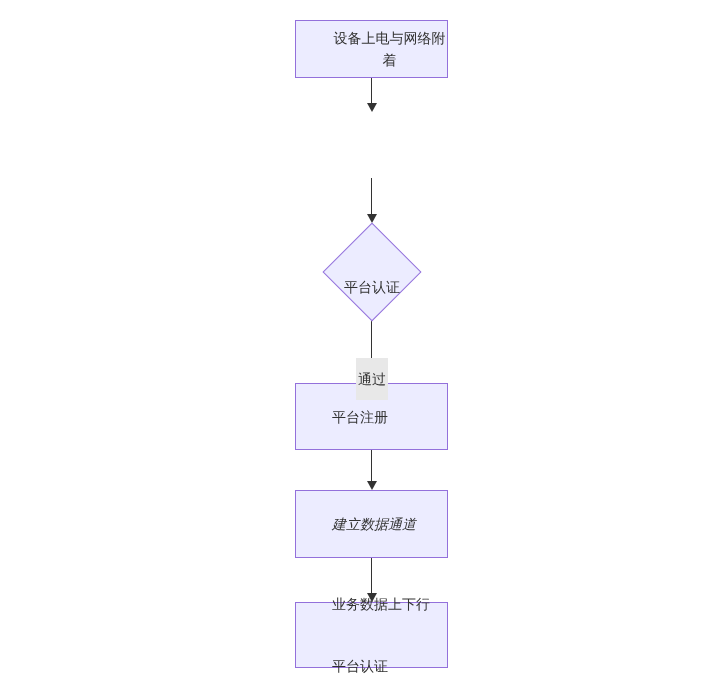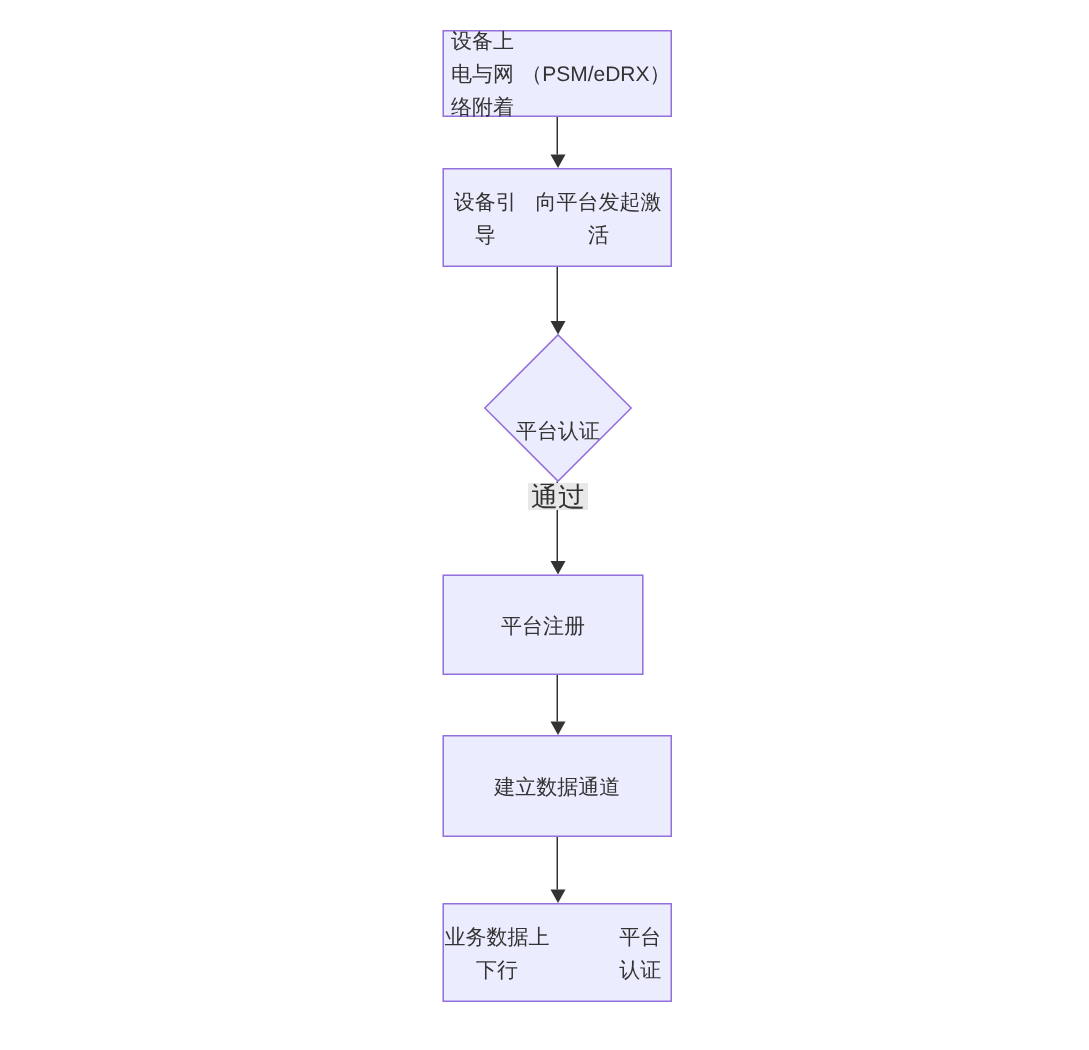"设备上电与网络附着" .node { align-items: center -> flex-start; flex-direction: row -> column; padding-left: none -> 36px }
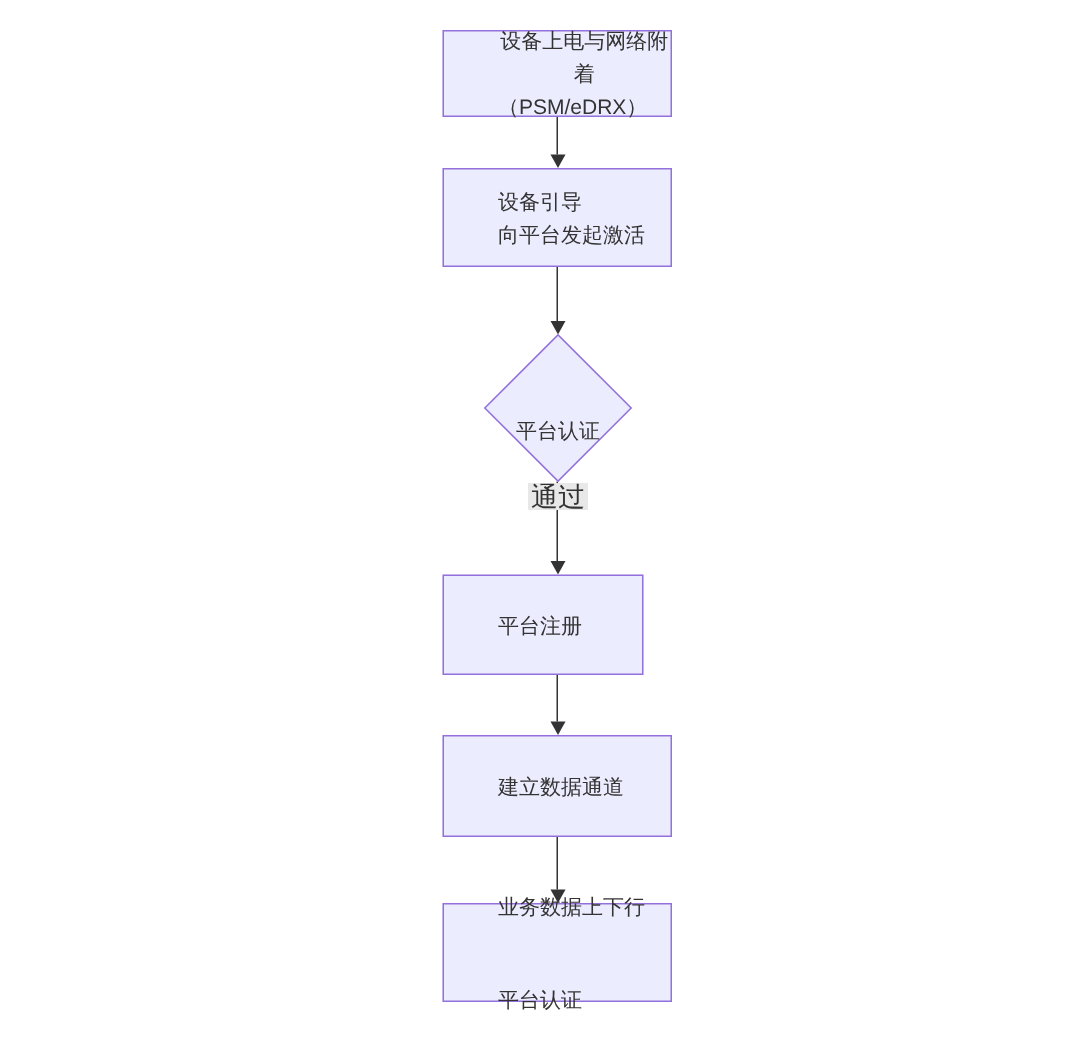"（PSM/eDRX）" div { html: <div>（PSM/eDRX）</div> -> none }
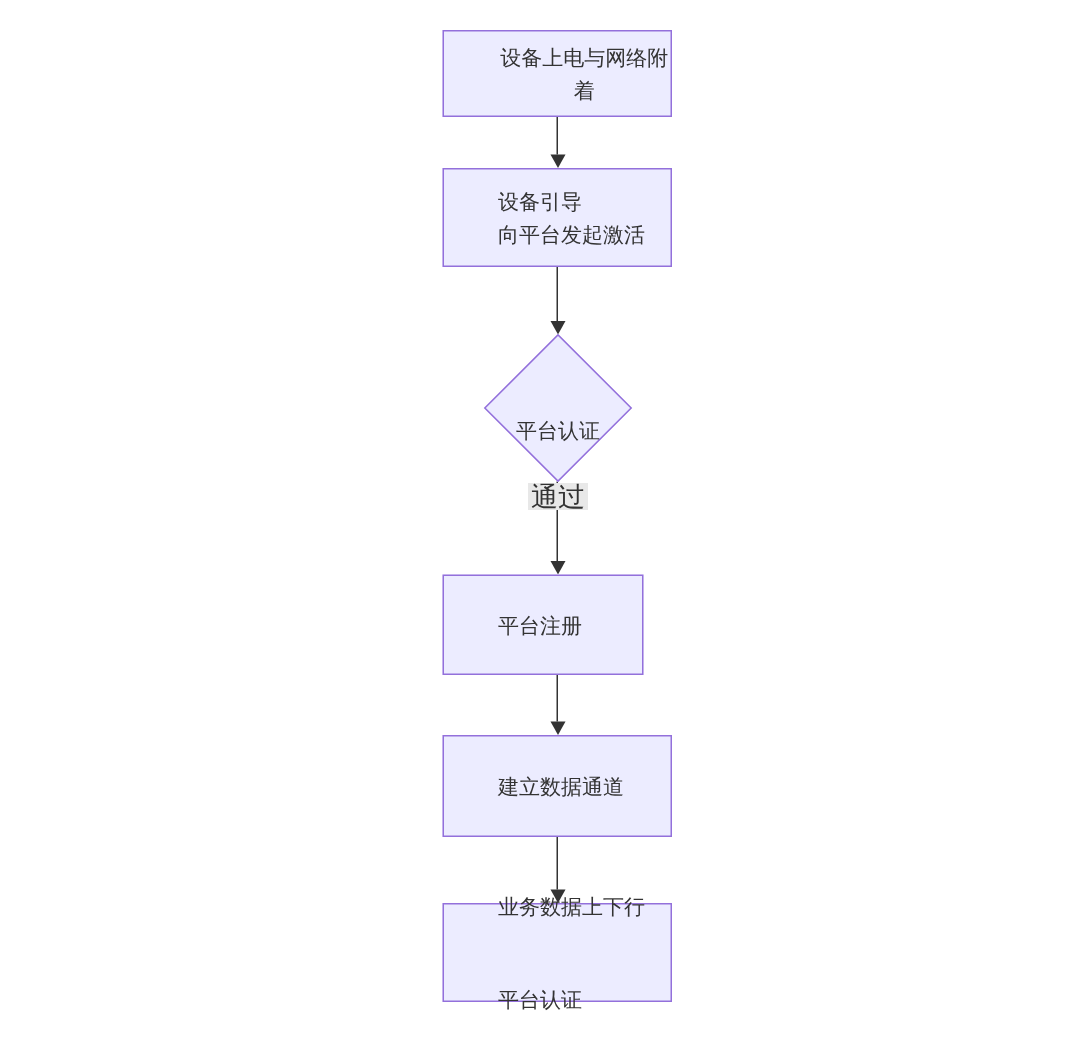"设备引导" div.node { html: <div> <div>设备引导</div> <div>向平台发起激活</div> </div> -> none }
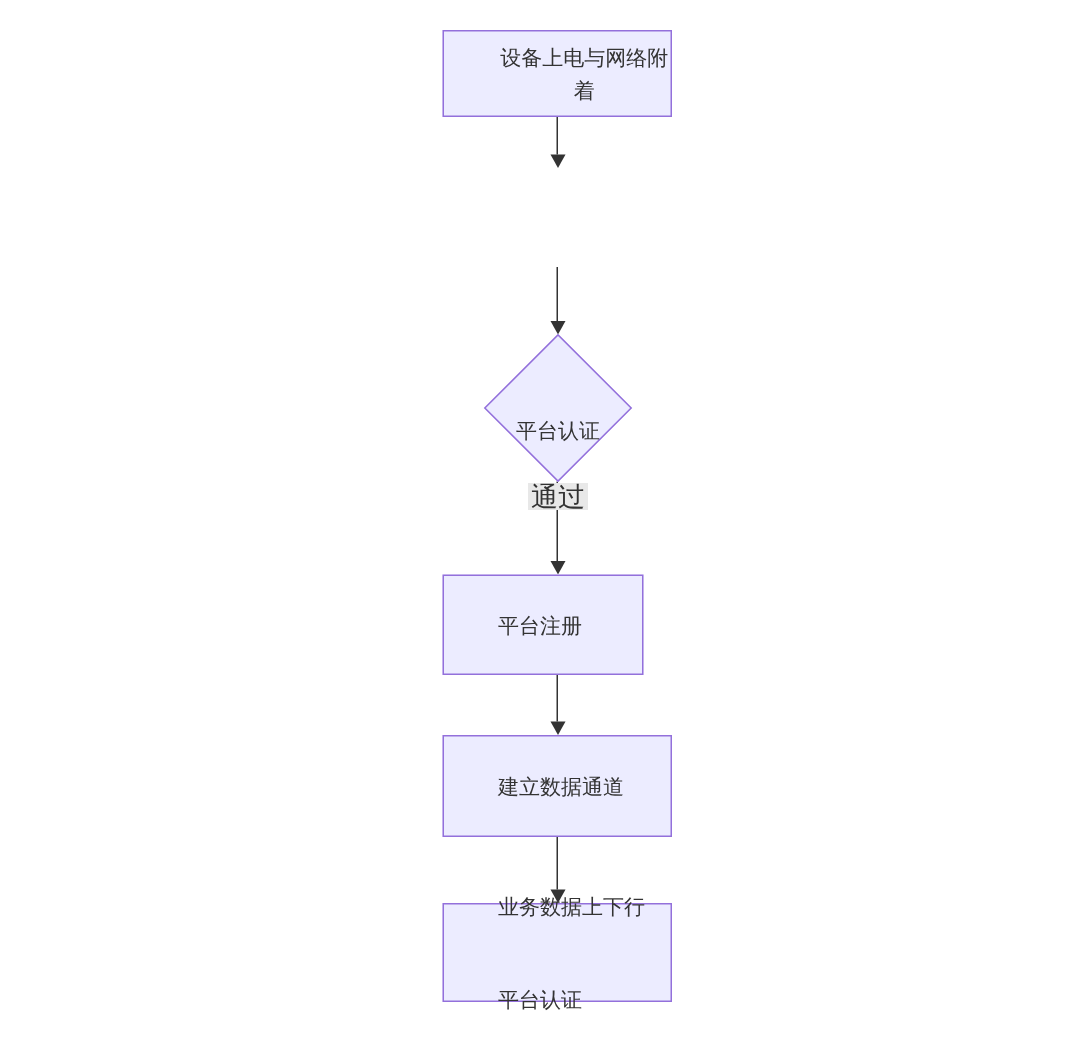"通过" .edge-label { font-size: 18px -> 14px; padding: 0 2px -> 12px 2px; top: 322px -> 358px }
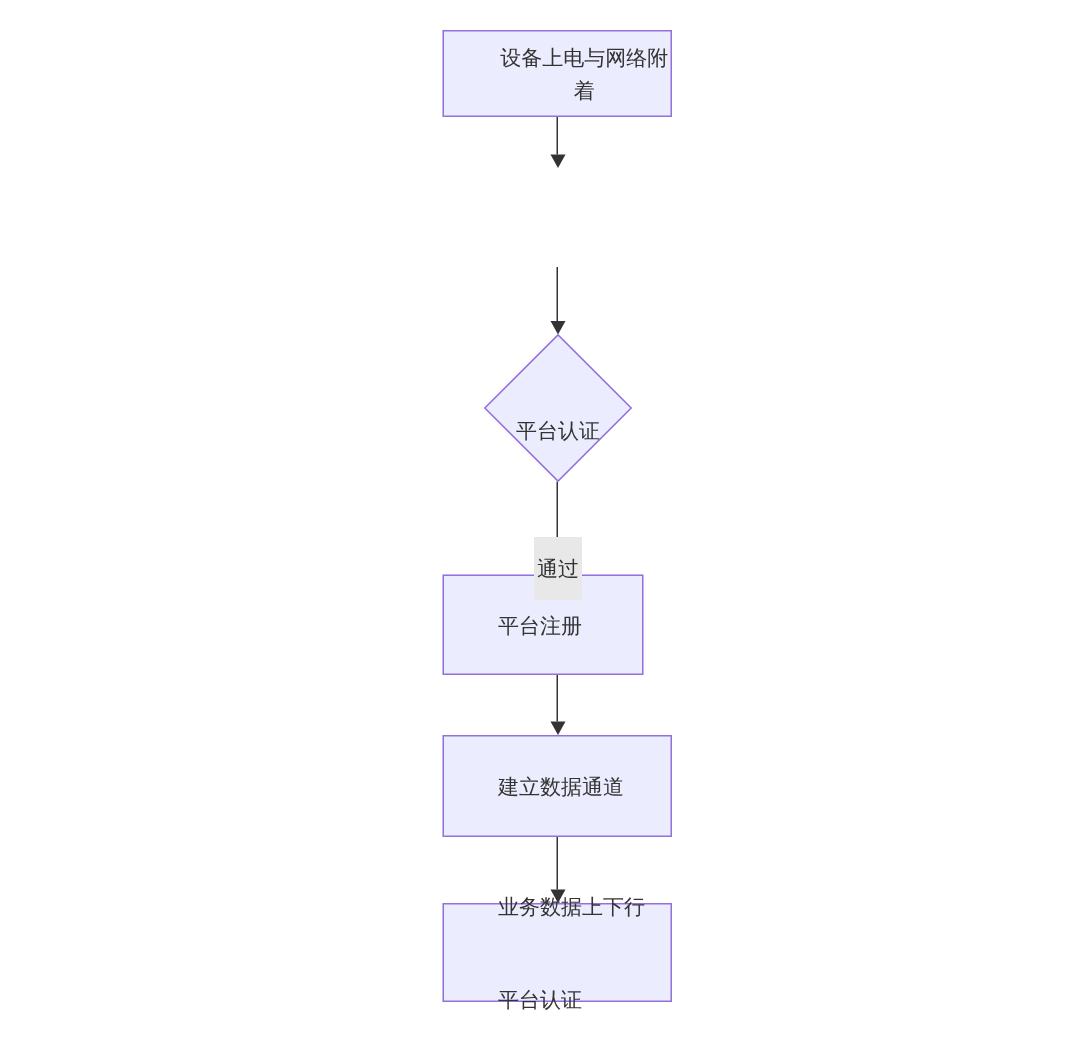"平台注册" .n4 { width: 134px -> 153px }
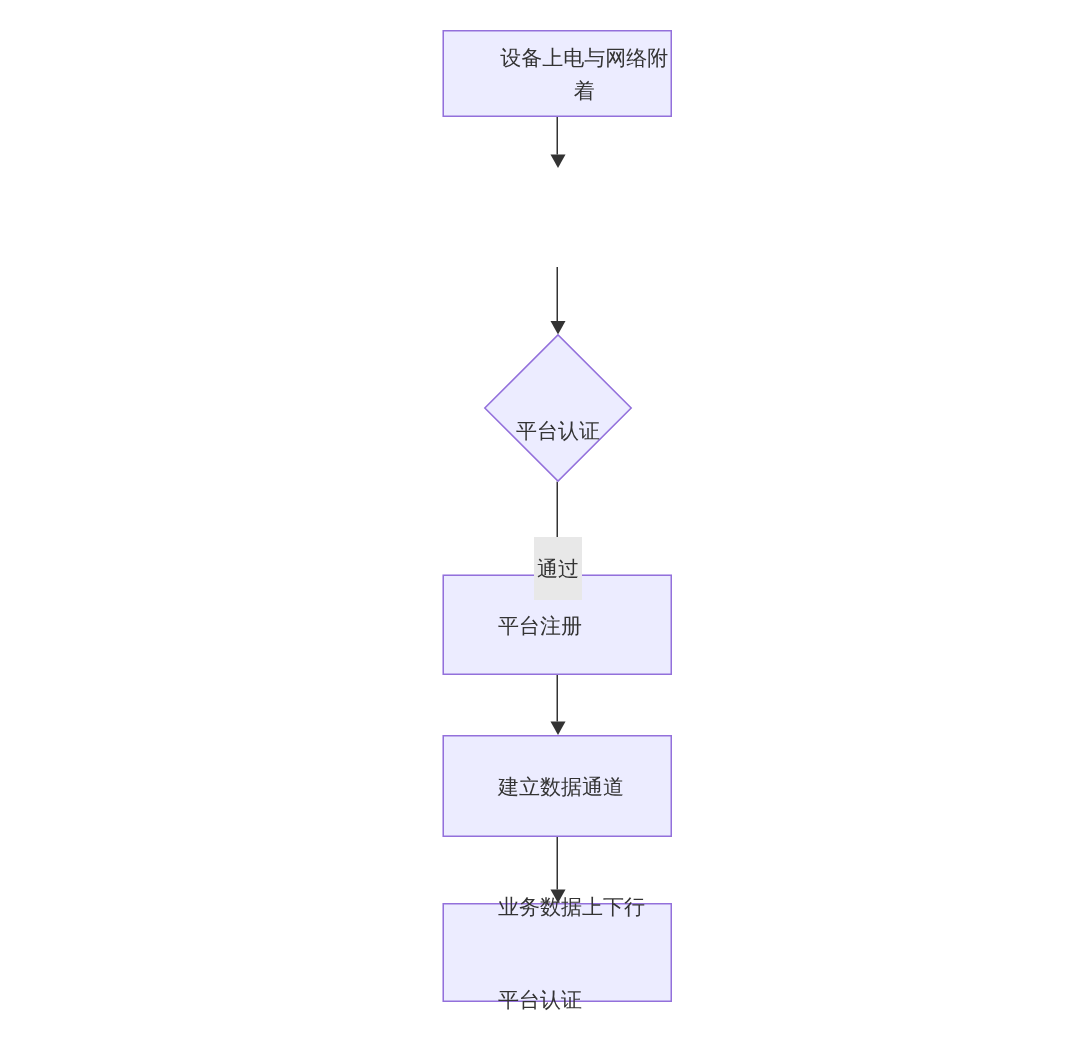"建立数据通道" .n5 { font-style: none -> italic }
